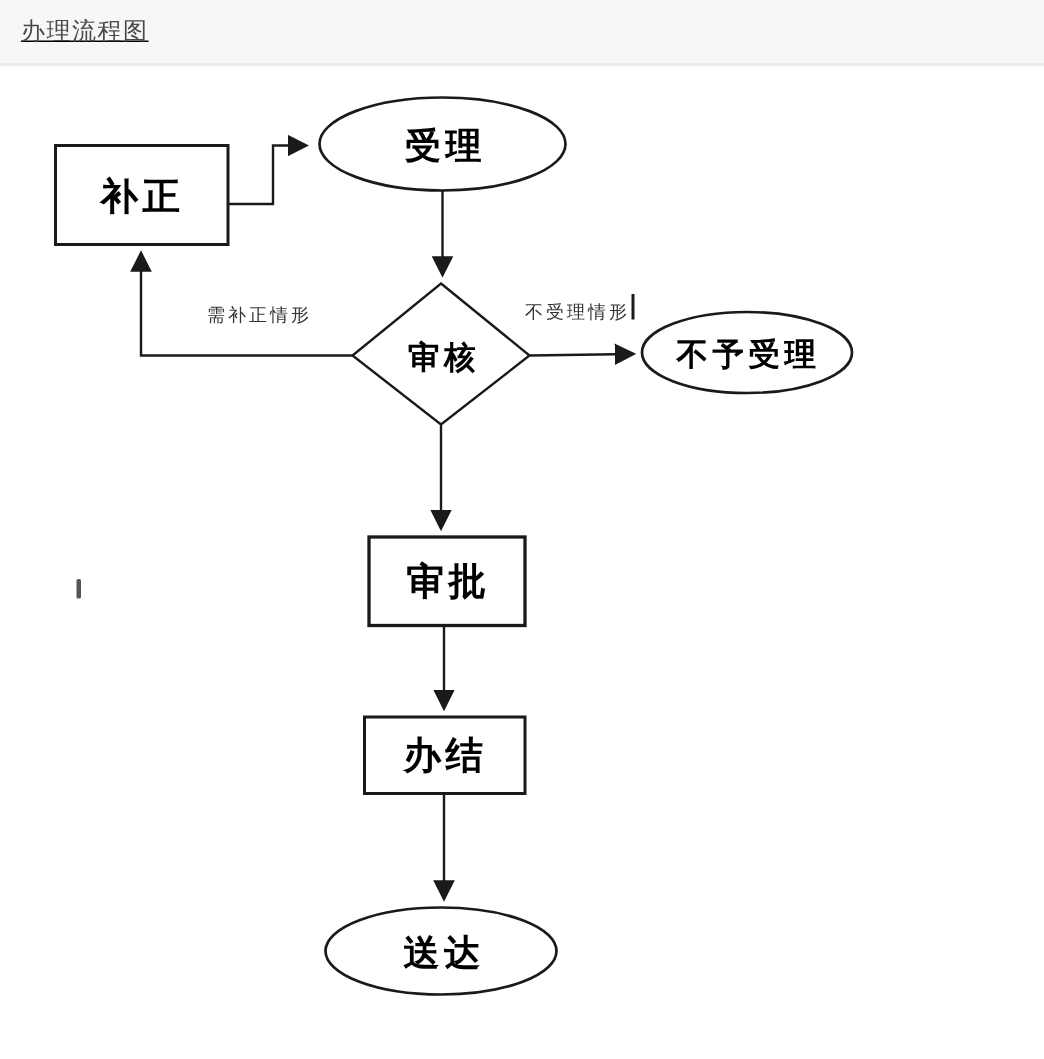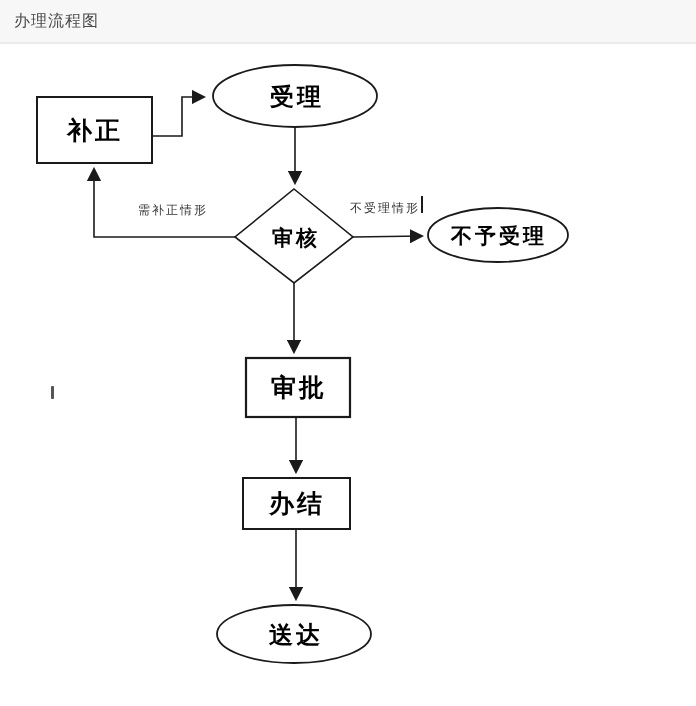"办理流程图" .page { text-decoration: none -> underline }
